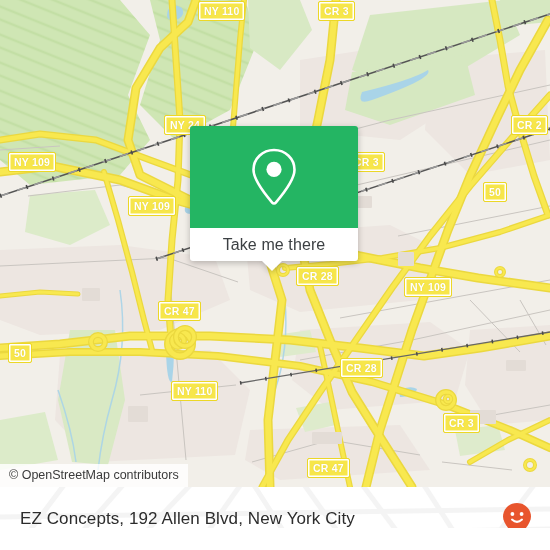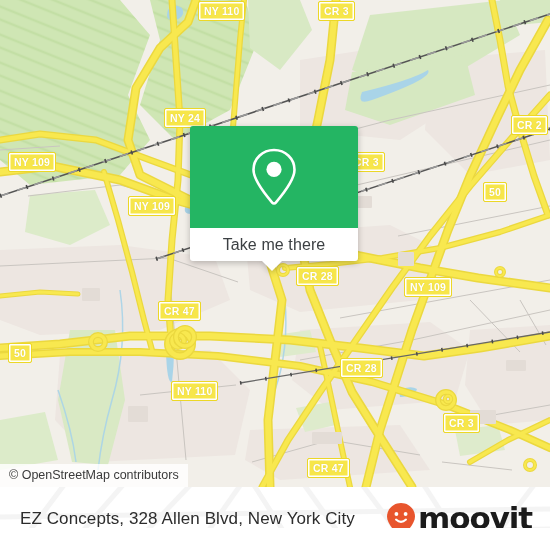"NY 24" div.shield { top: 108px -> 115px }
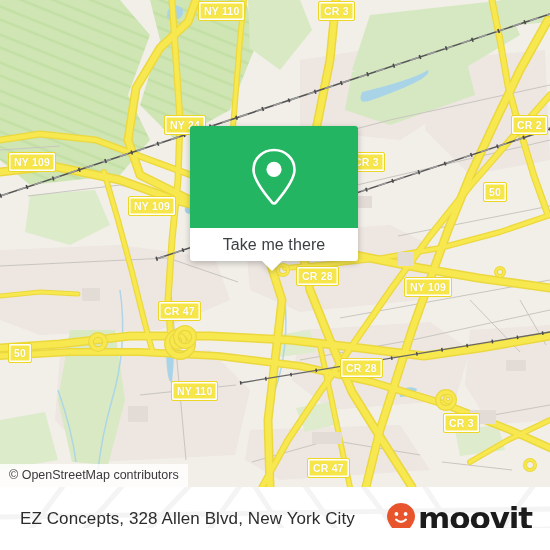"EZ Concepts, 328 Allen Blvd," div { text: 328 -> 192 }
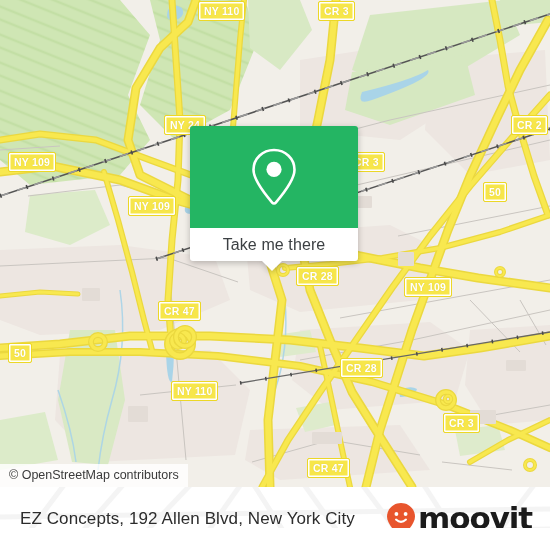"moovit" span { html: <span>moovit</span> -> none }
